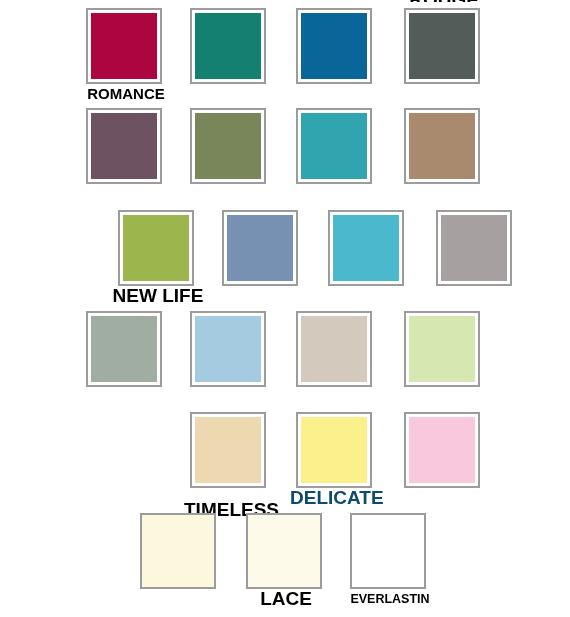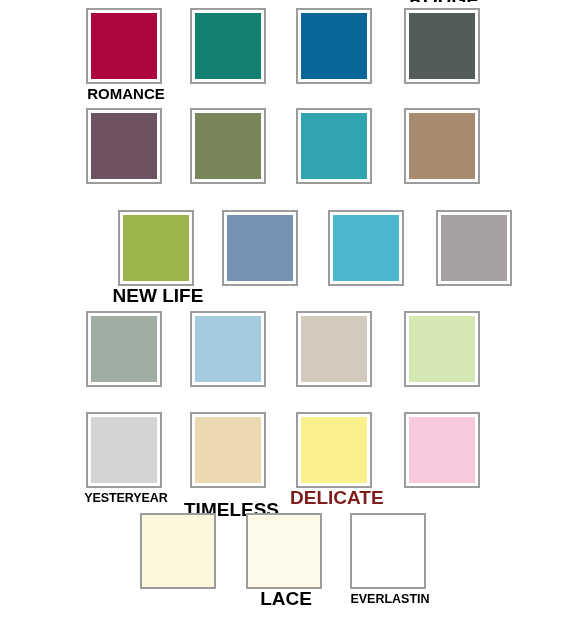"YESTERYEAR" div.swatch-cell { html: <div> <div> <div></div> </div> <div>YESTERYEAR</div> </div> -> none }
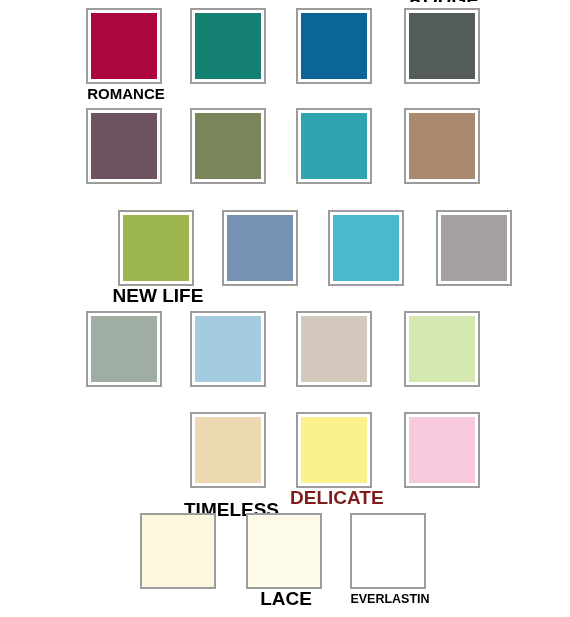"DELICATE" div.swatch-label { color: #7f1d1d -> #0c4a6e }
